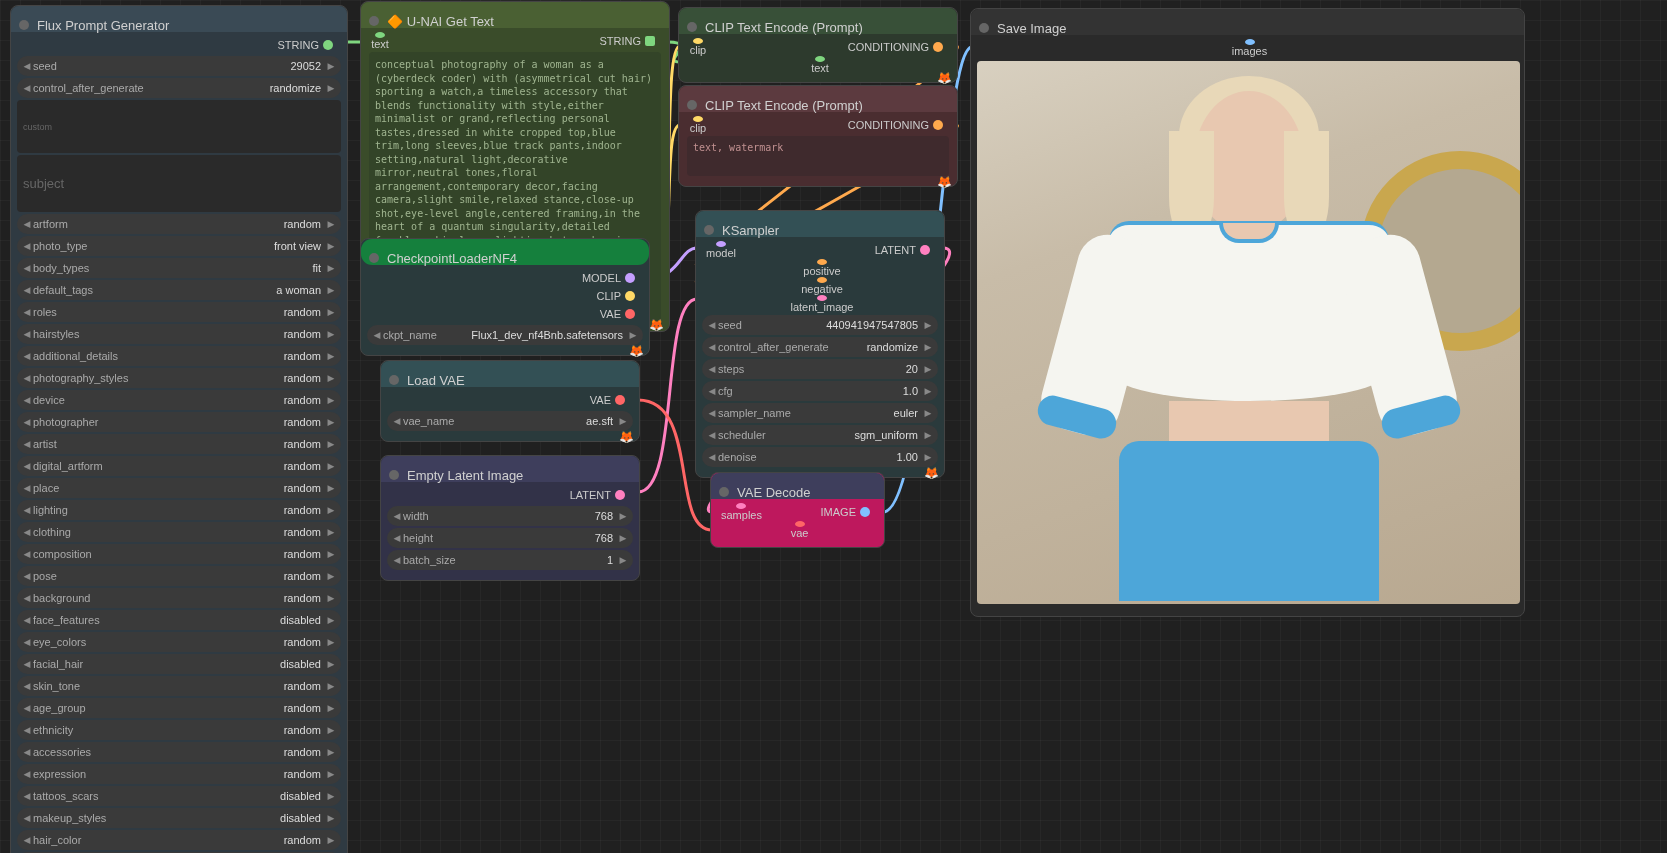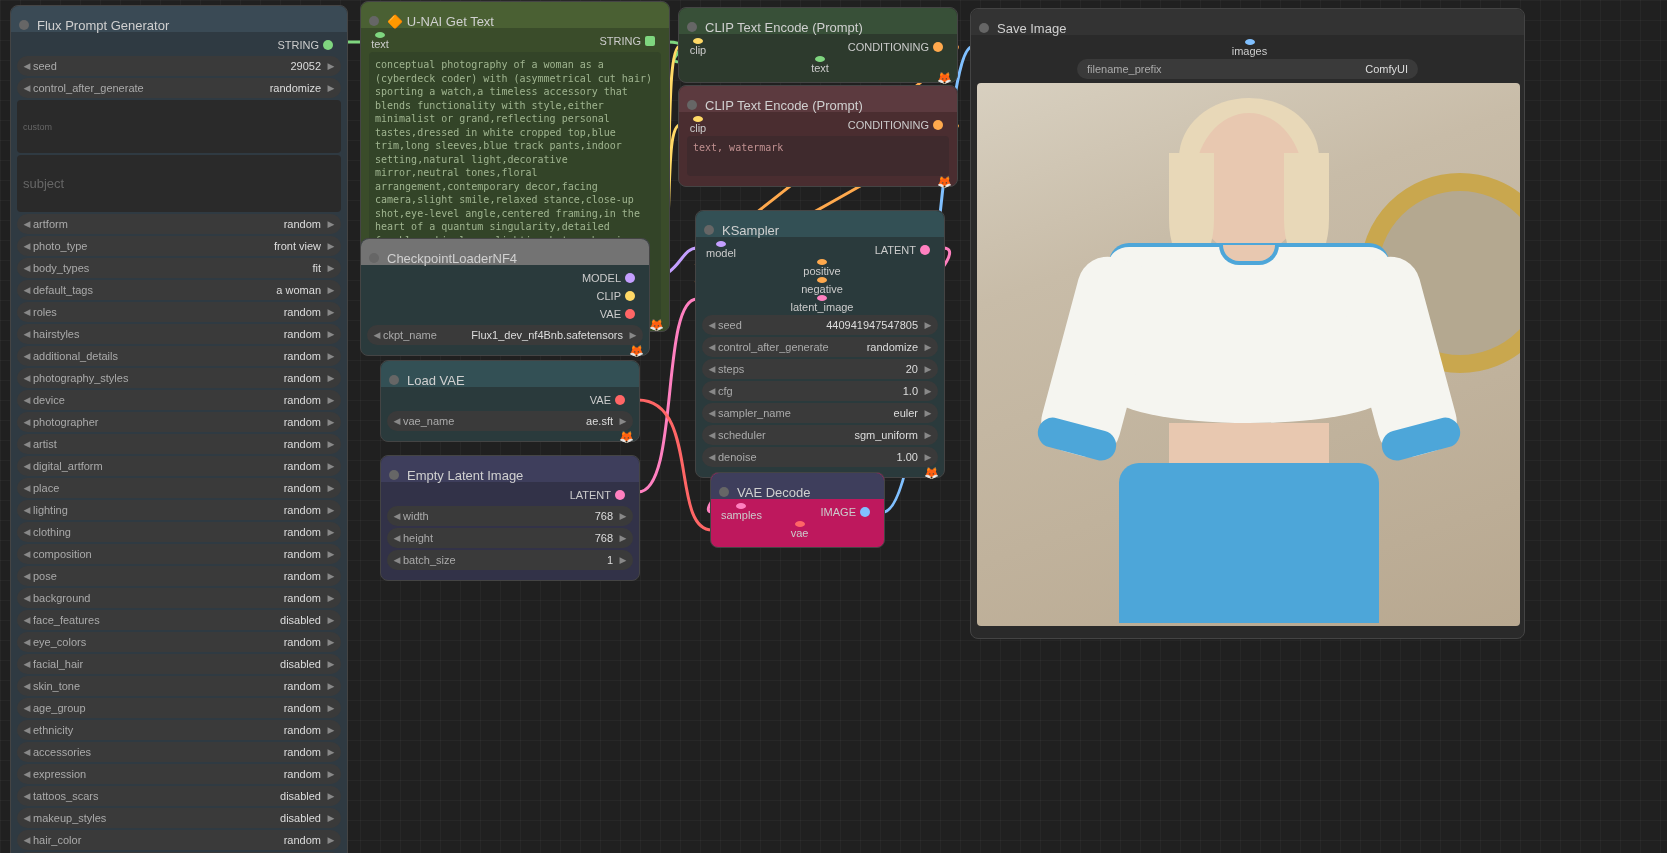"filename_prefix" div.widget { html: <div> <span>filename_prefix</span> <span>ComfyUI</span> </div> -> none }
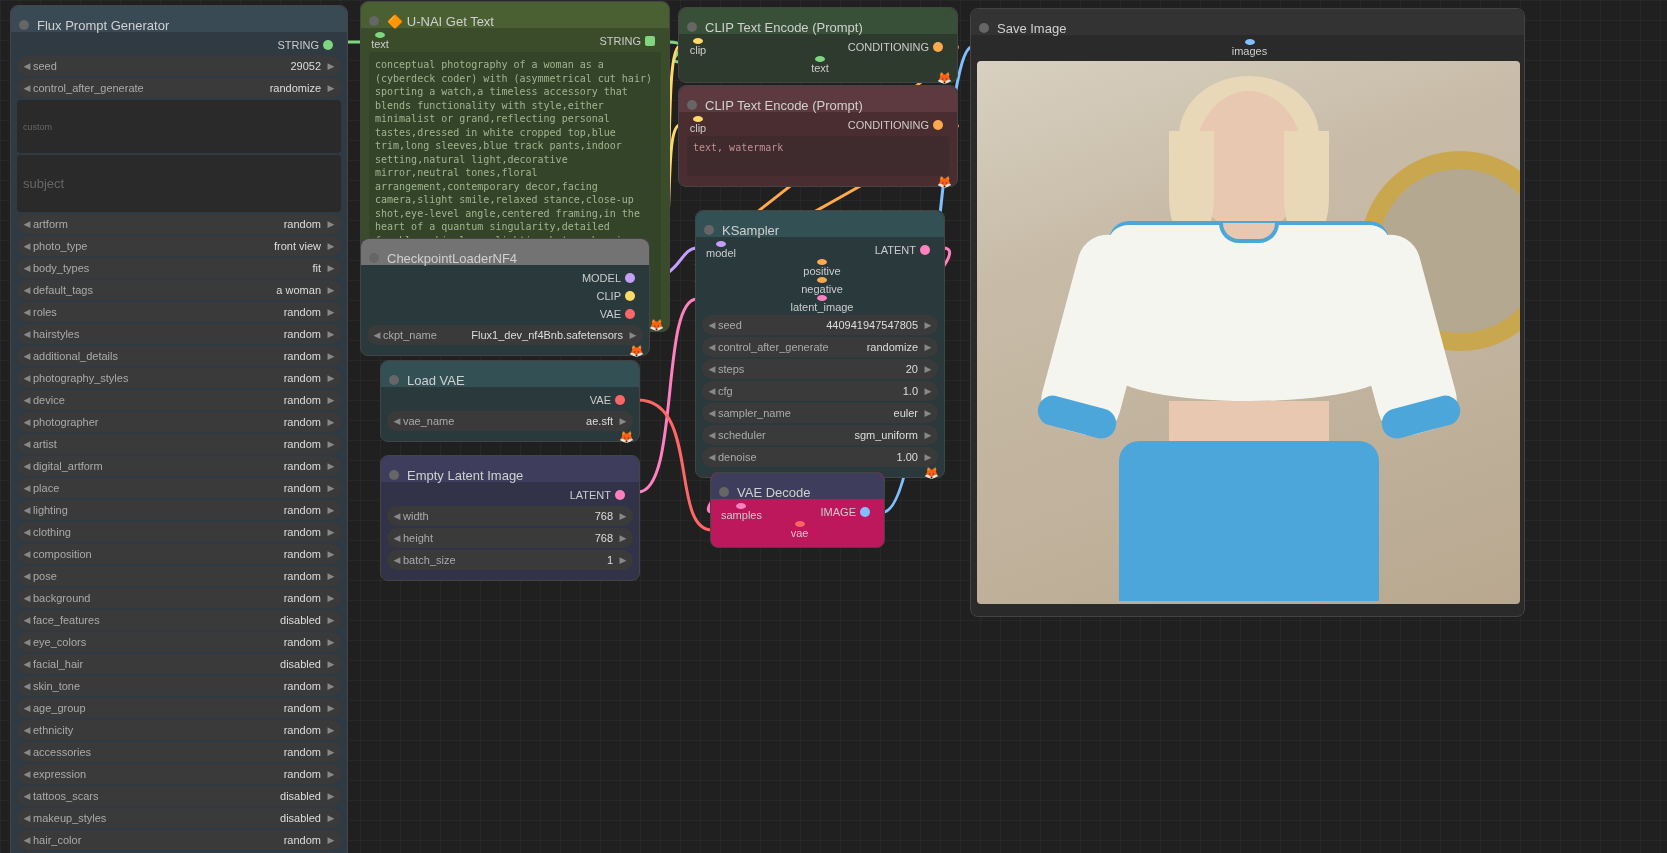"CheckpointLoaderNF4" .n-ckpt .node-header { background: #737373 -> #15803d; border-radius: none -> 11px }
